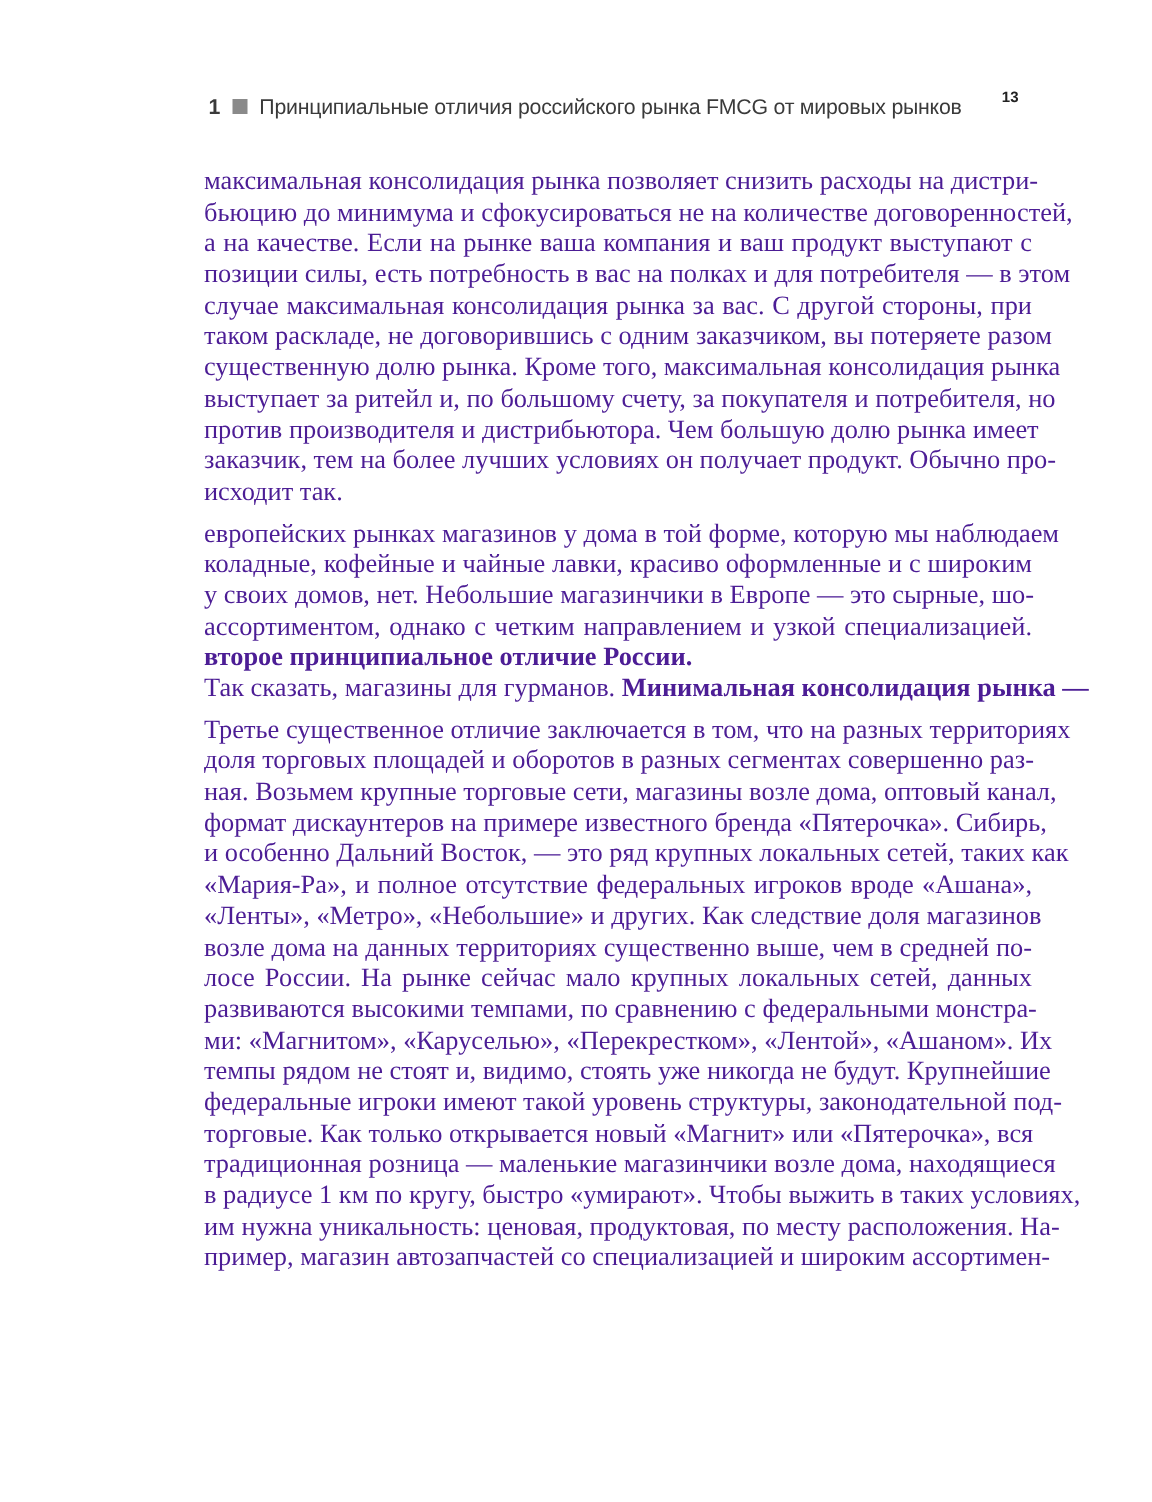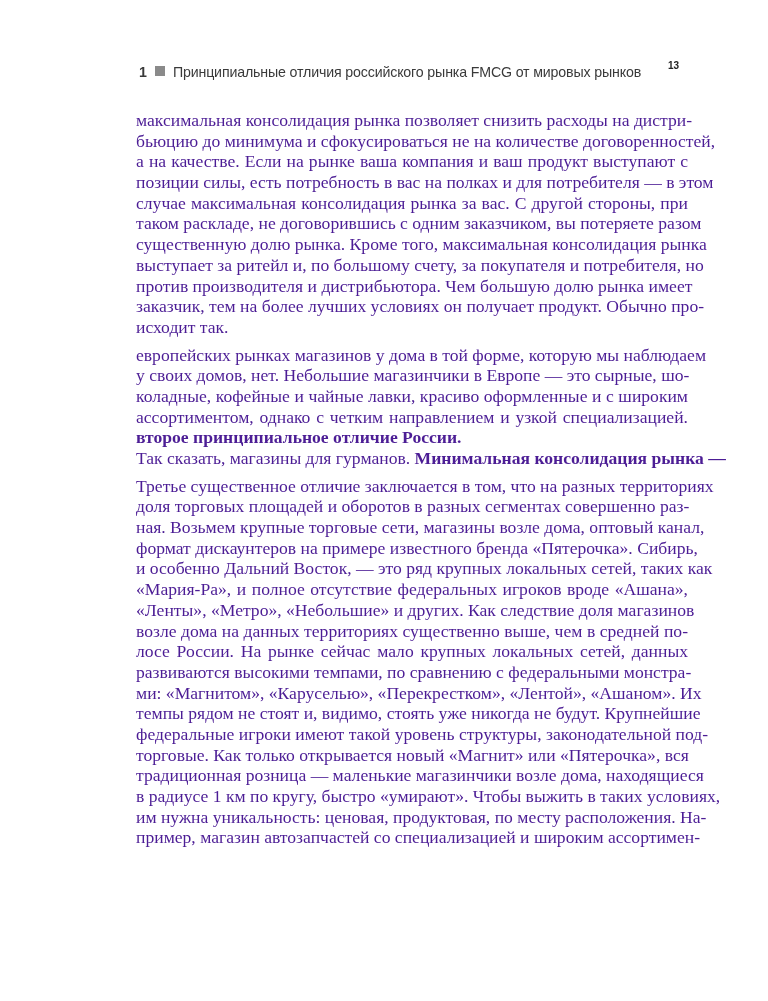"у своих домов, нет. Небольшие" span.line { order: before "коладные, кофейные и чайные лавки," -> after "коладные, кофейные и чайные лавки," }
